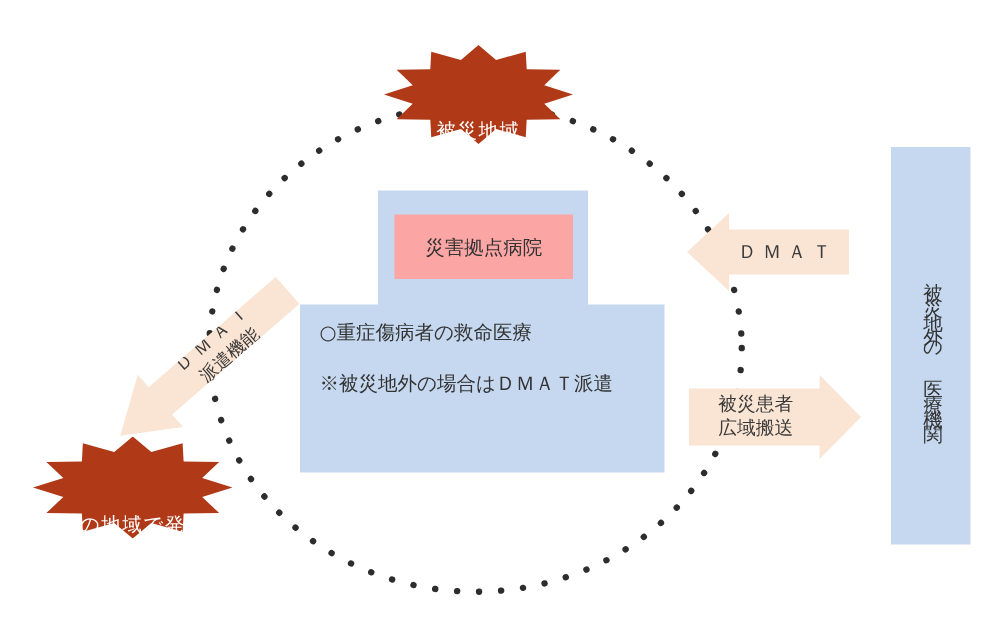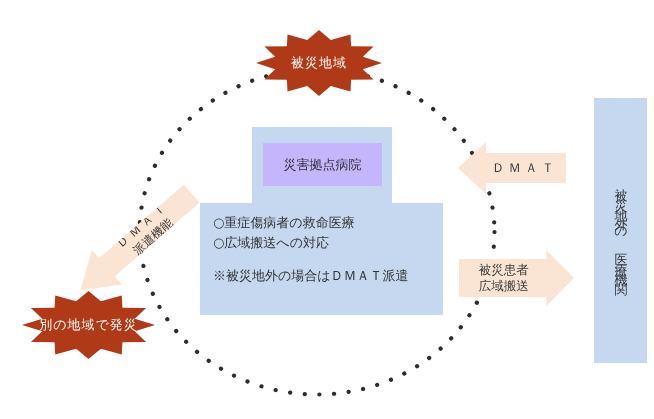"被災地域" .burst { align-items: center -> flex-end }
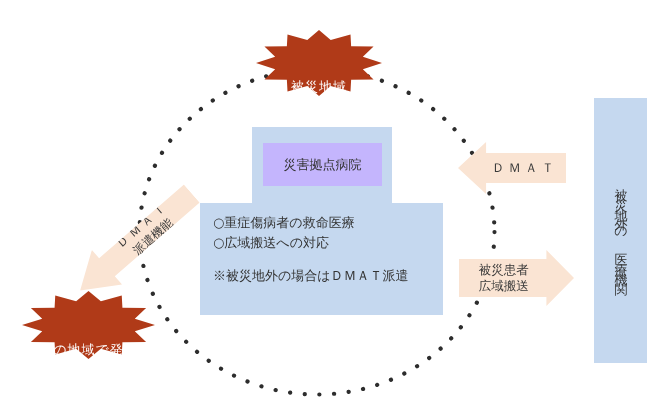"災害拠点病院" .hospital-inner { background: #c4b5fd -> #fca5a5 }
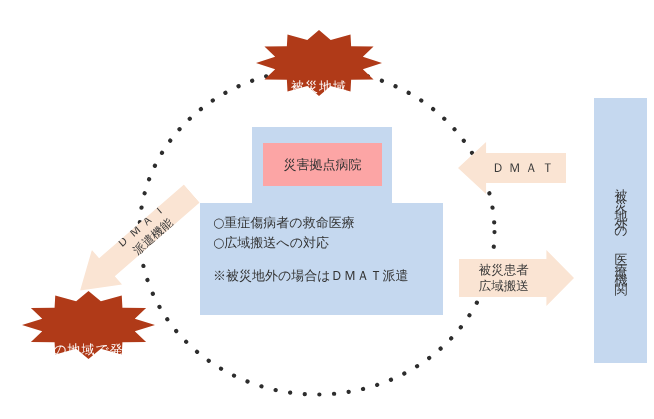"○広域搬送への対応" div { html: <div>○広域搬送への対応</div> -> none }
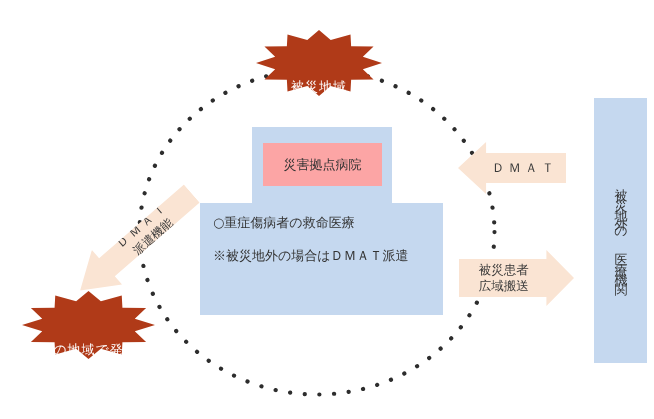"被災患者" .arrow-transport { font-family: none -> Liberation Mono, monospace }
